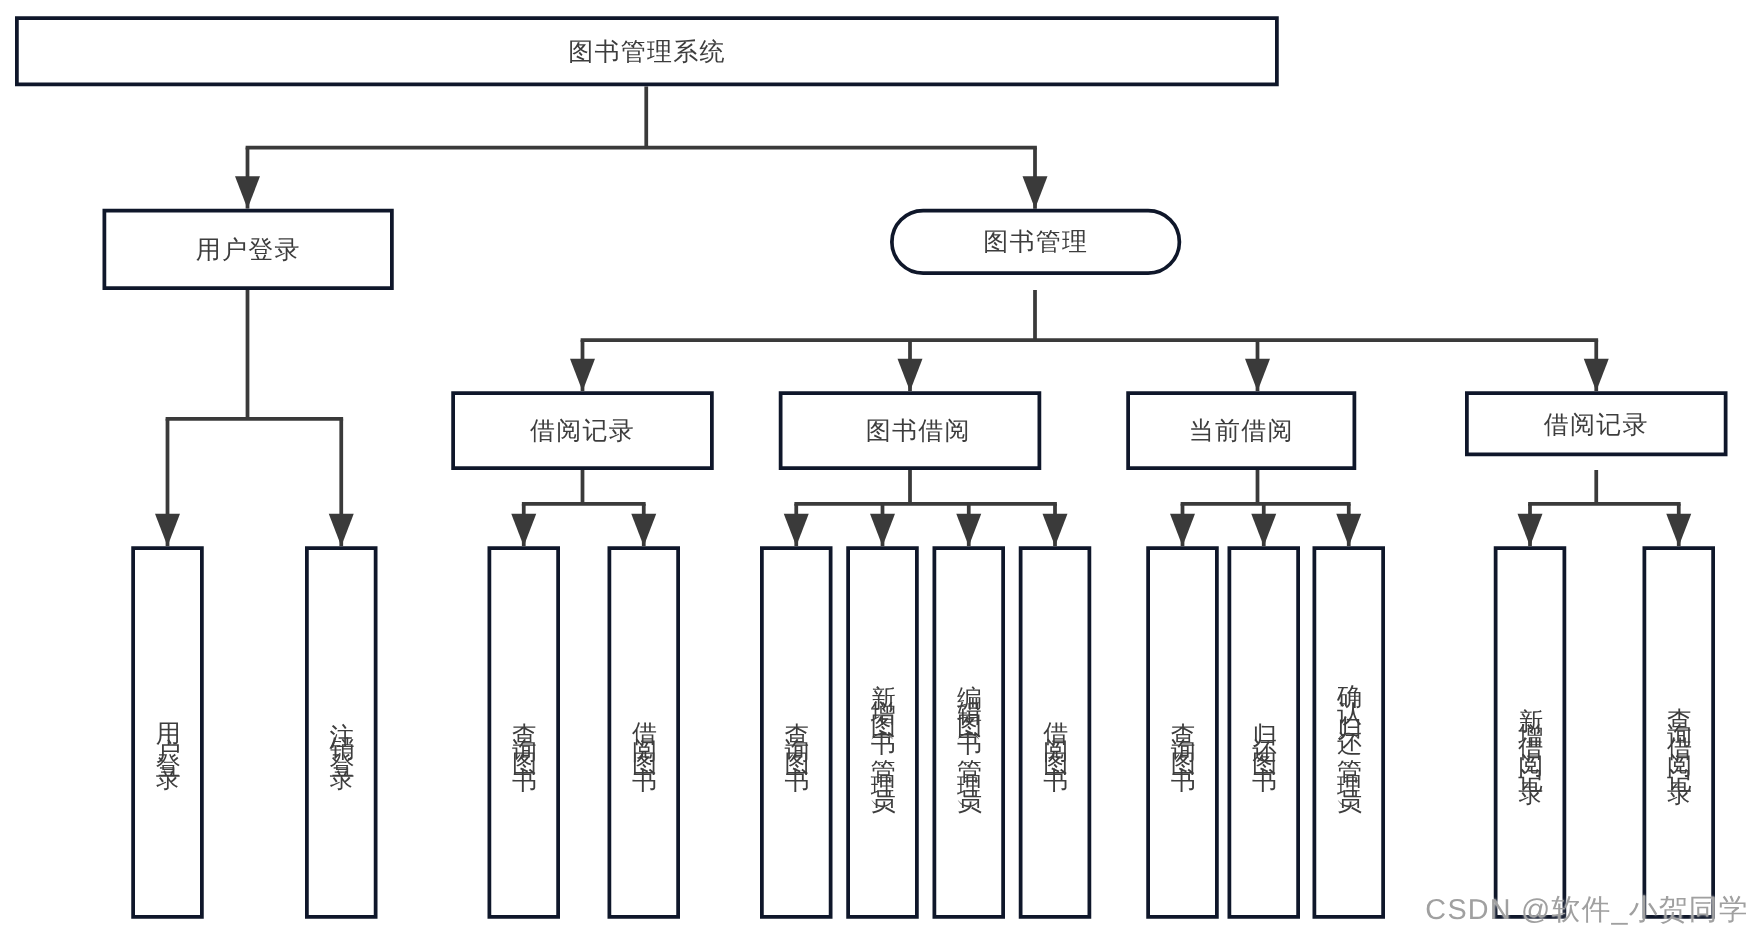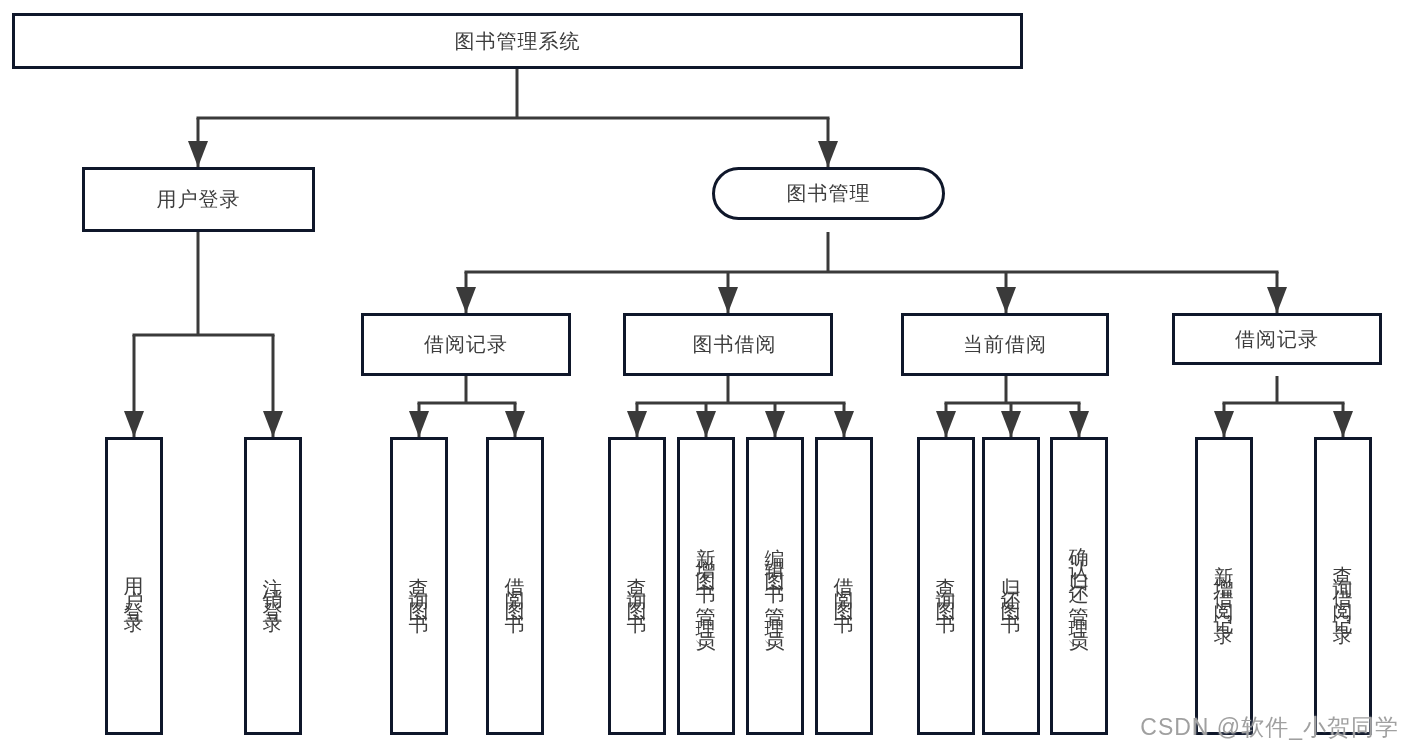"当前借阅" div.box { width: 208px -> 184px }
